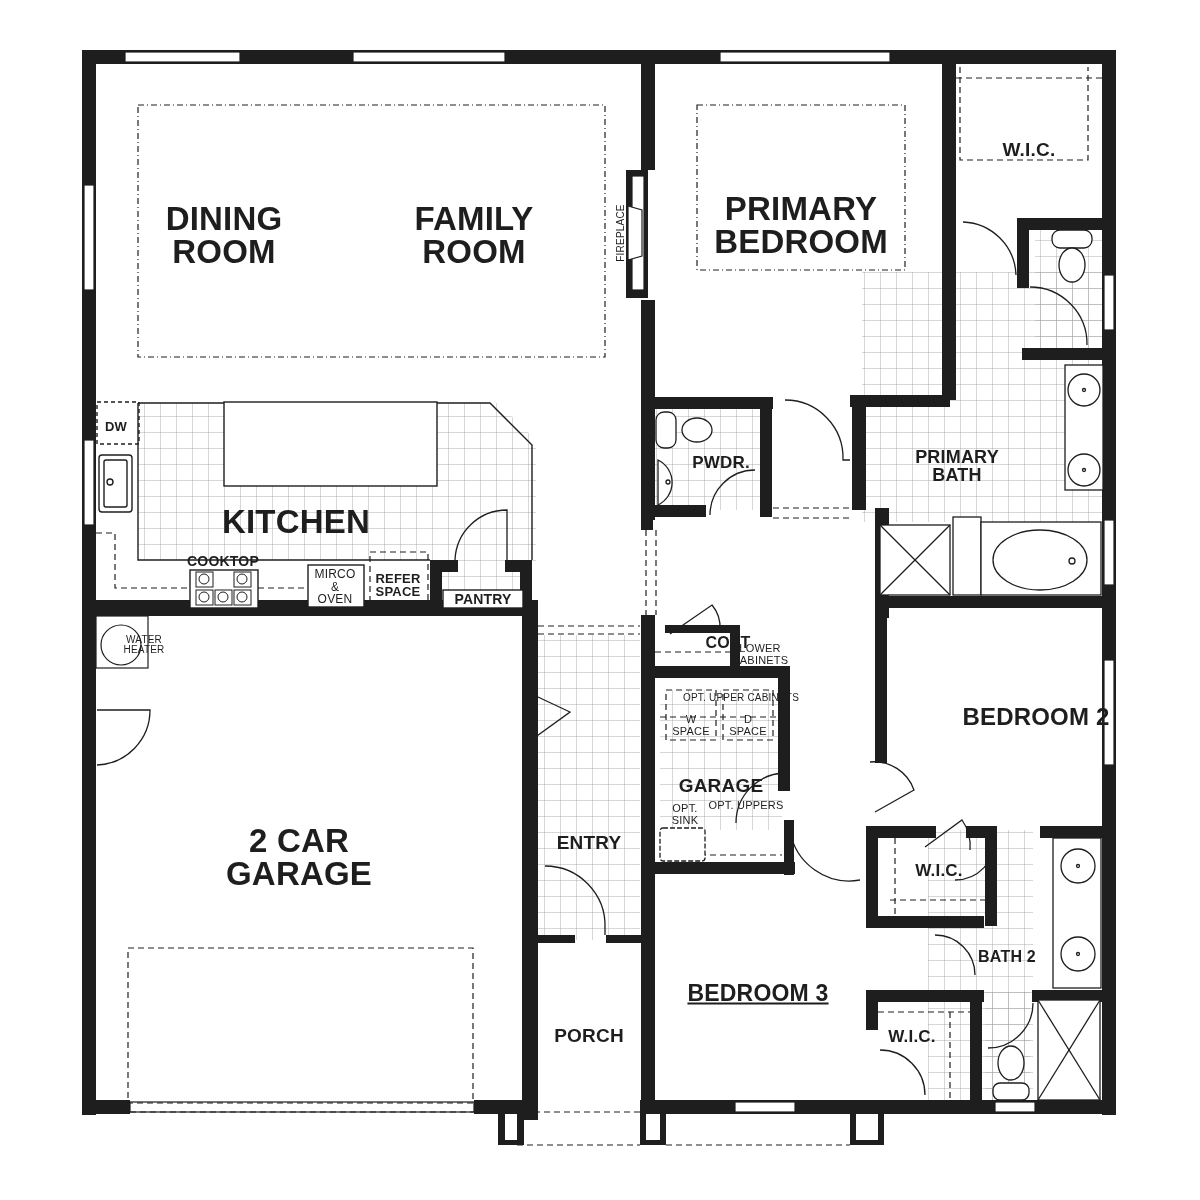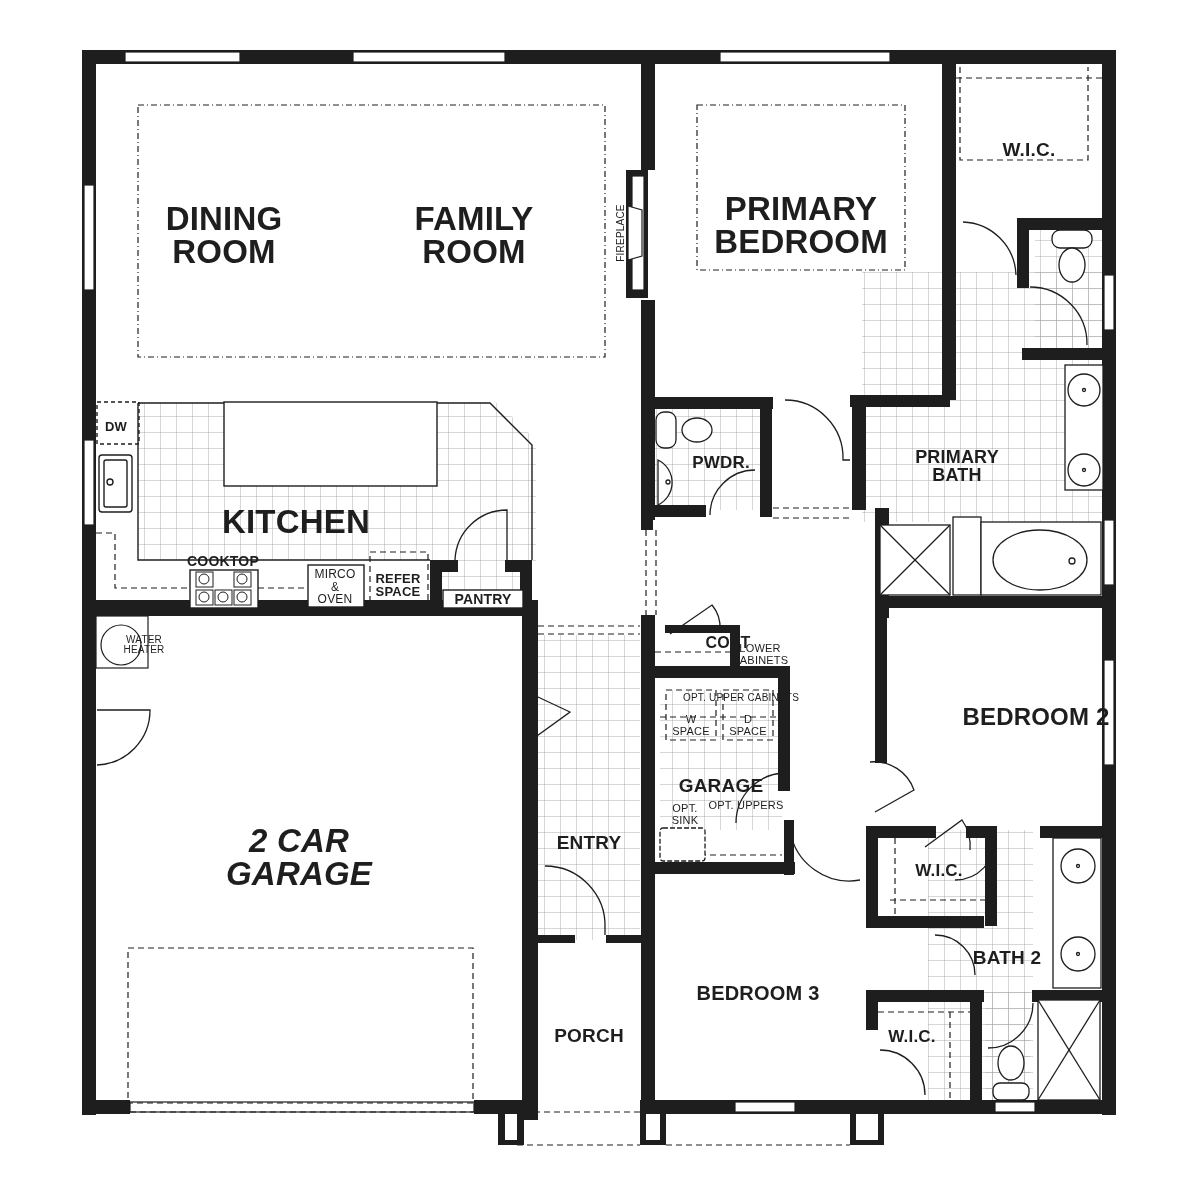"2 CAR" div.lbl { font-style: italic -> none }
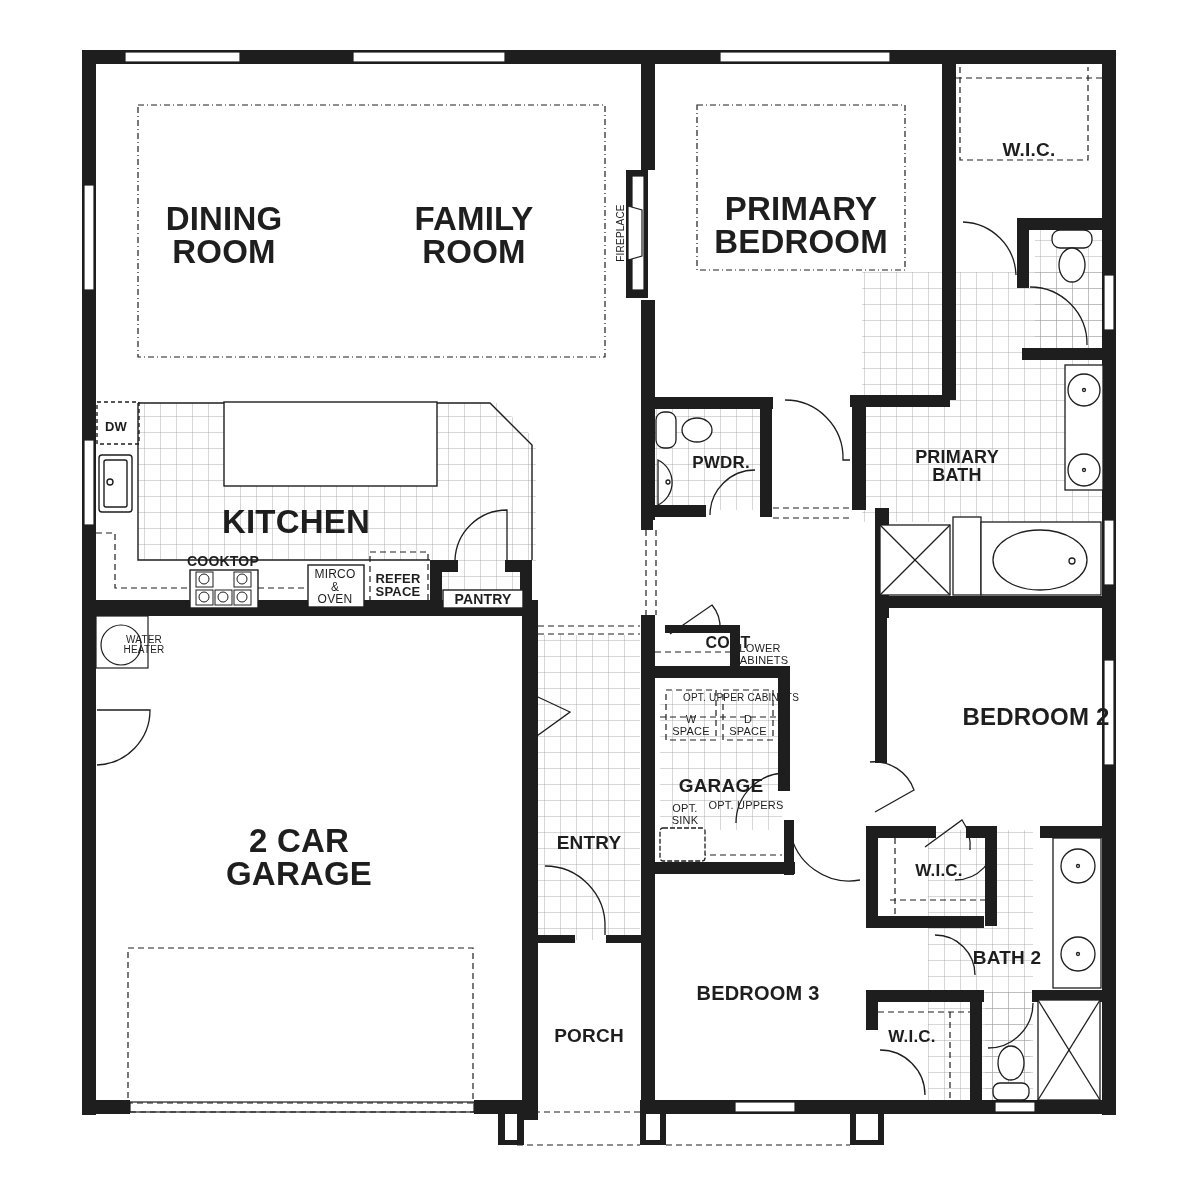"BATH 2" div.lbl { font-size: 19px -> 16px }
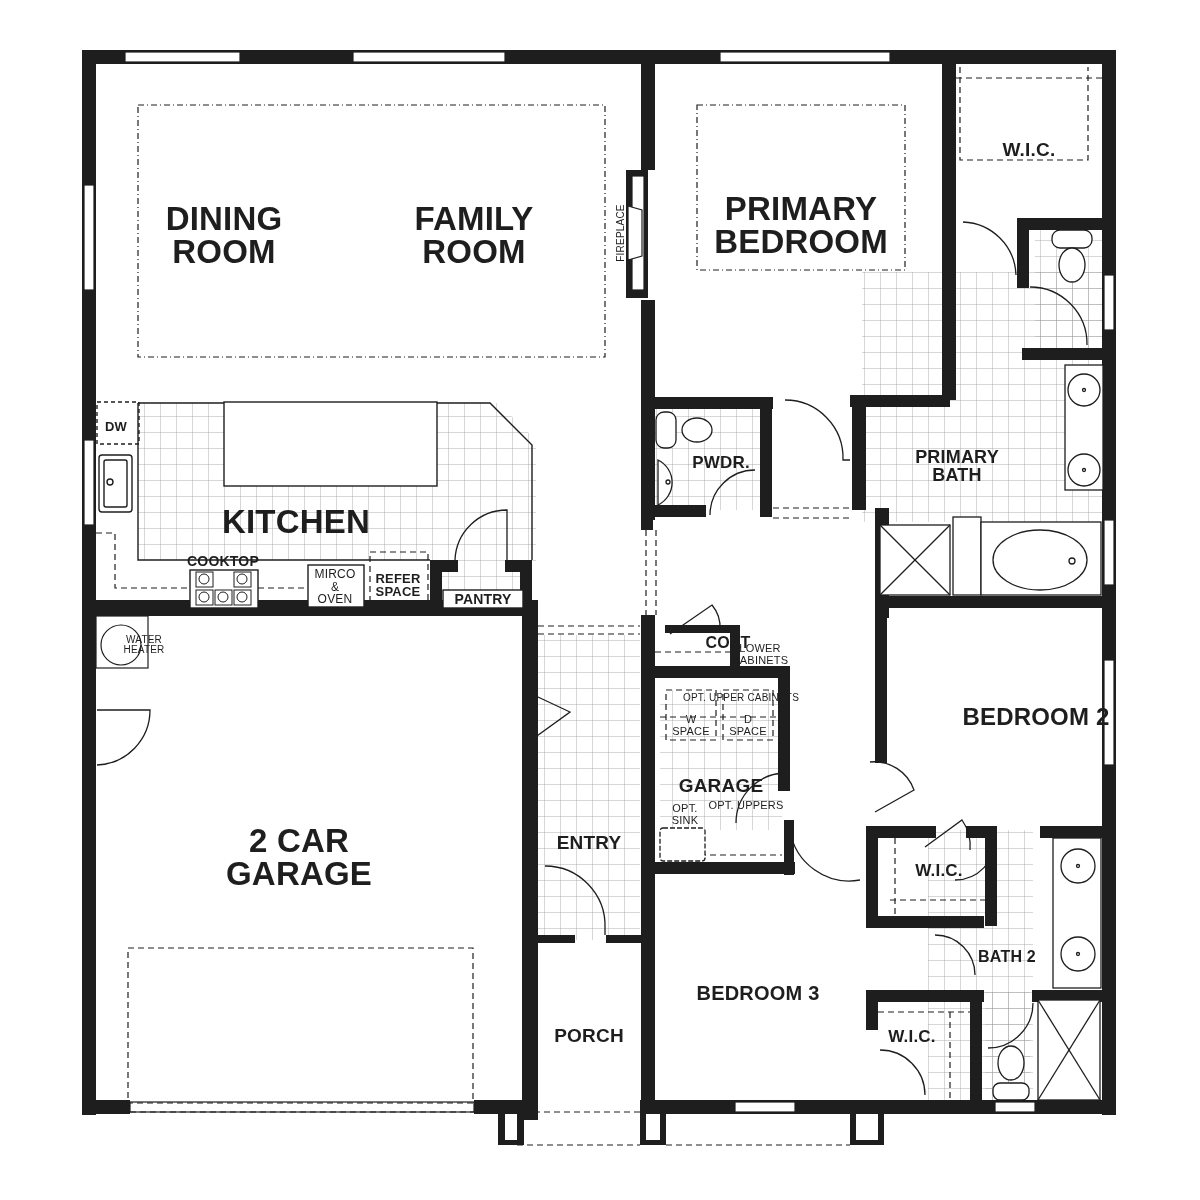"BEDROOM 3" div.lbl { font-size: 20px -> 23px; text-decoration: none -> underline }
